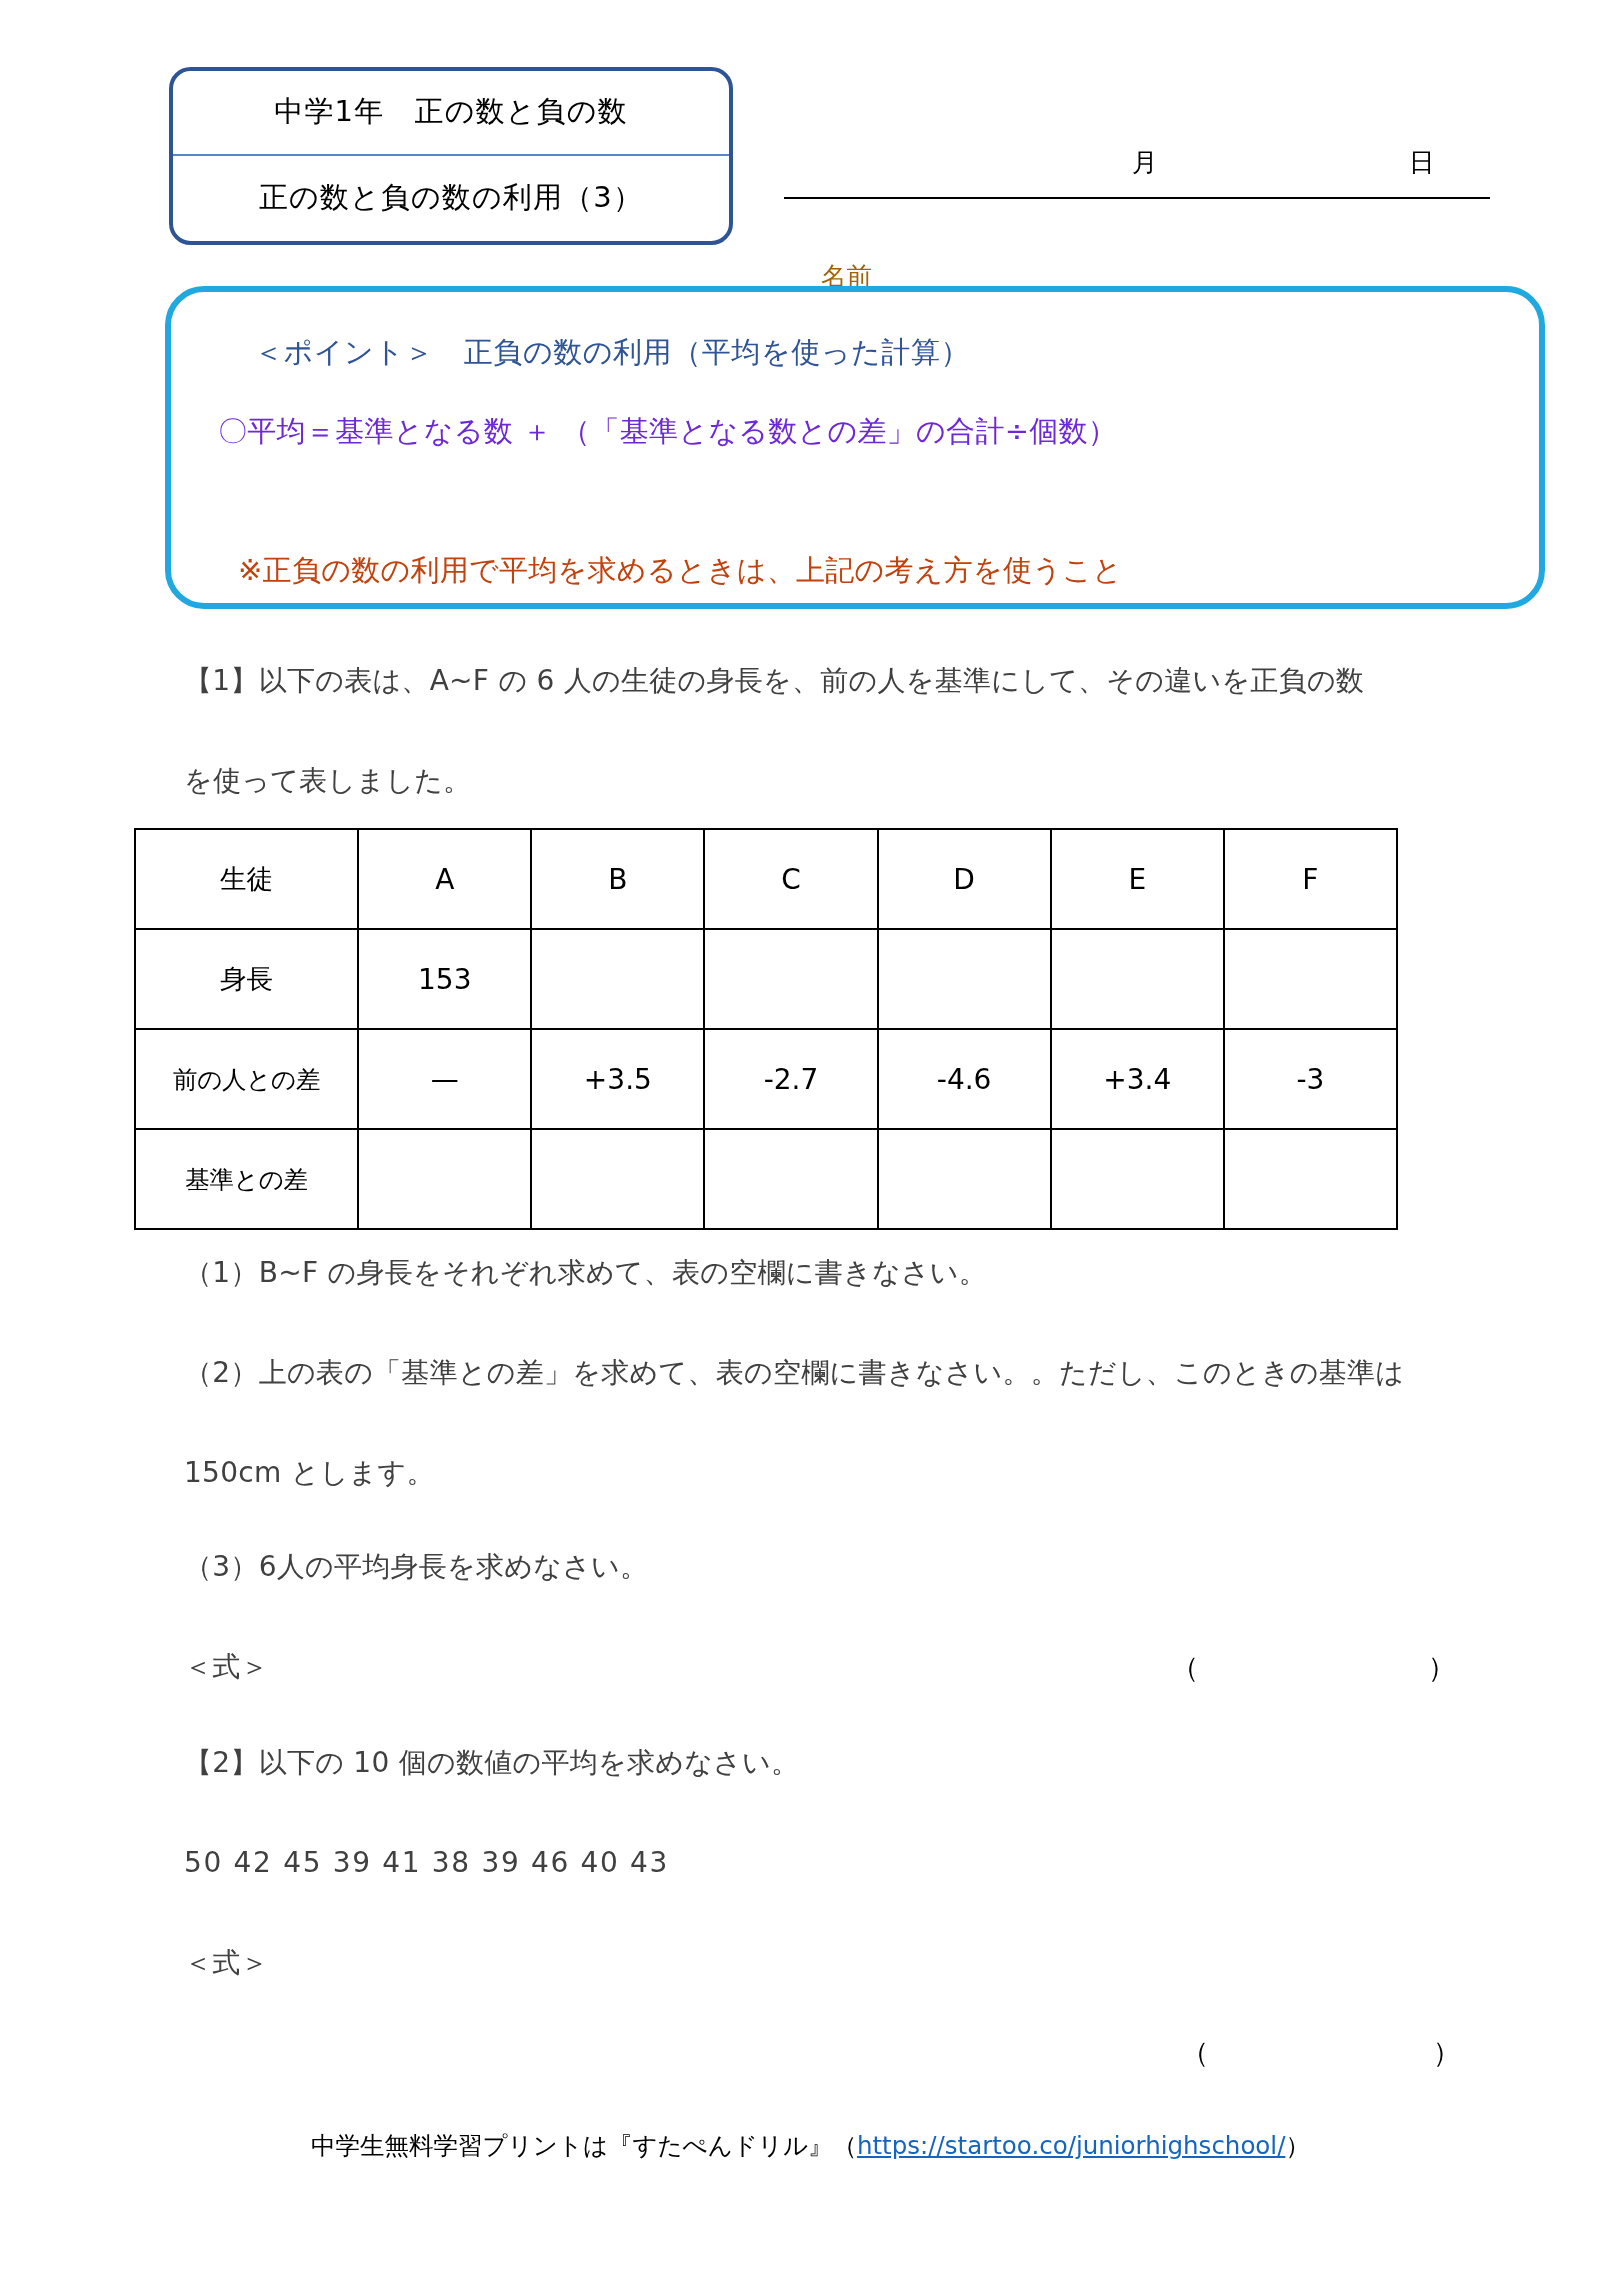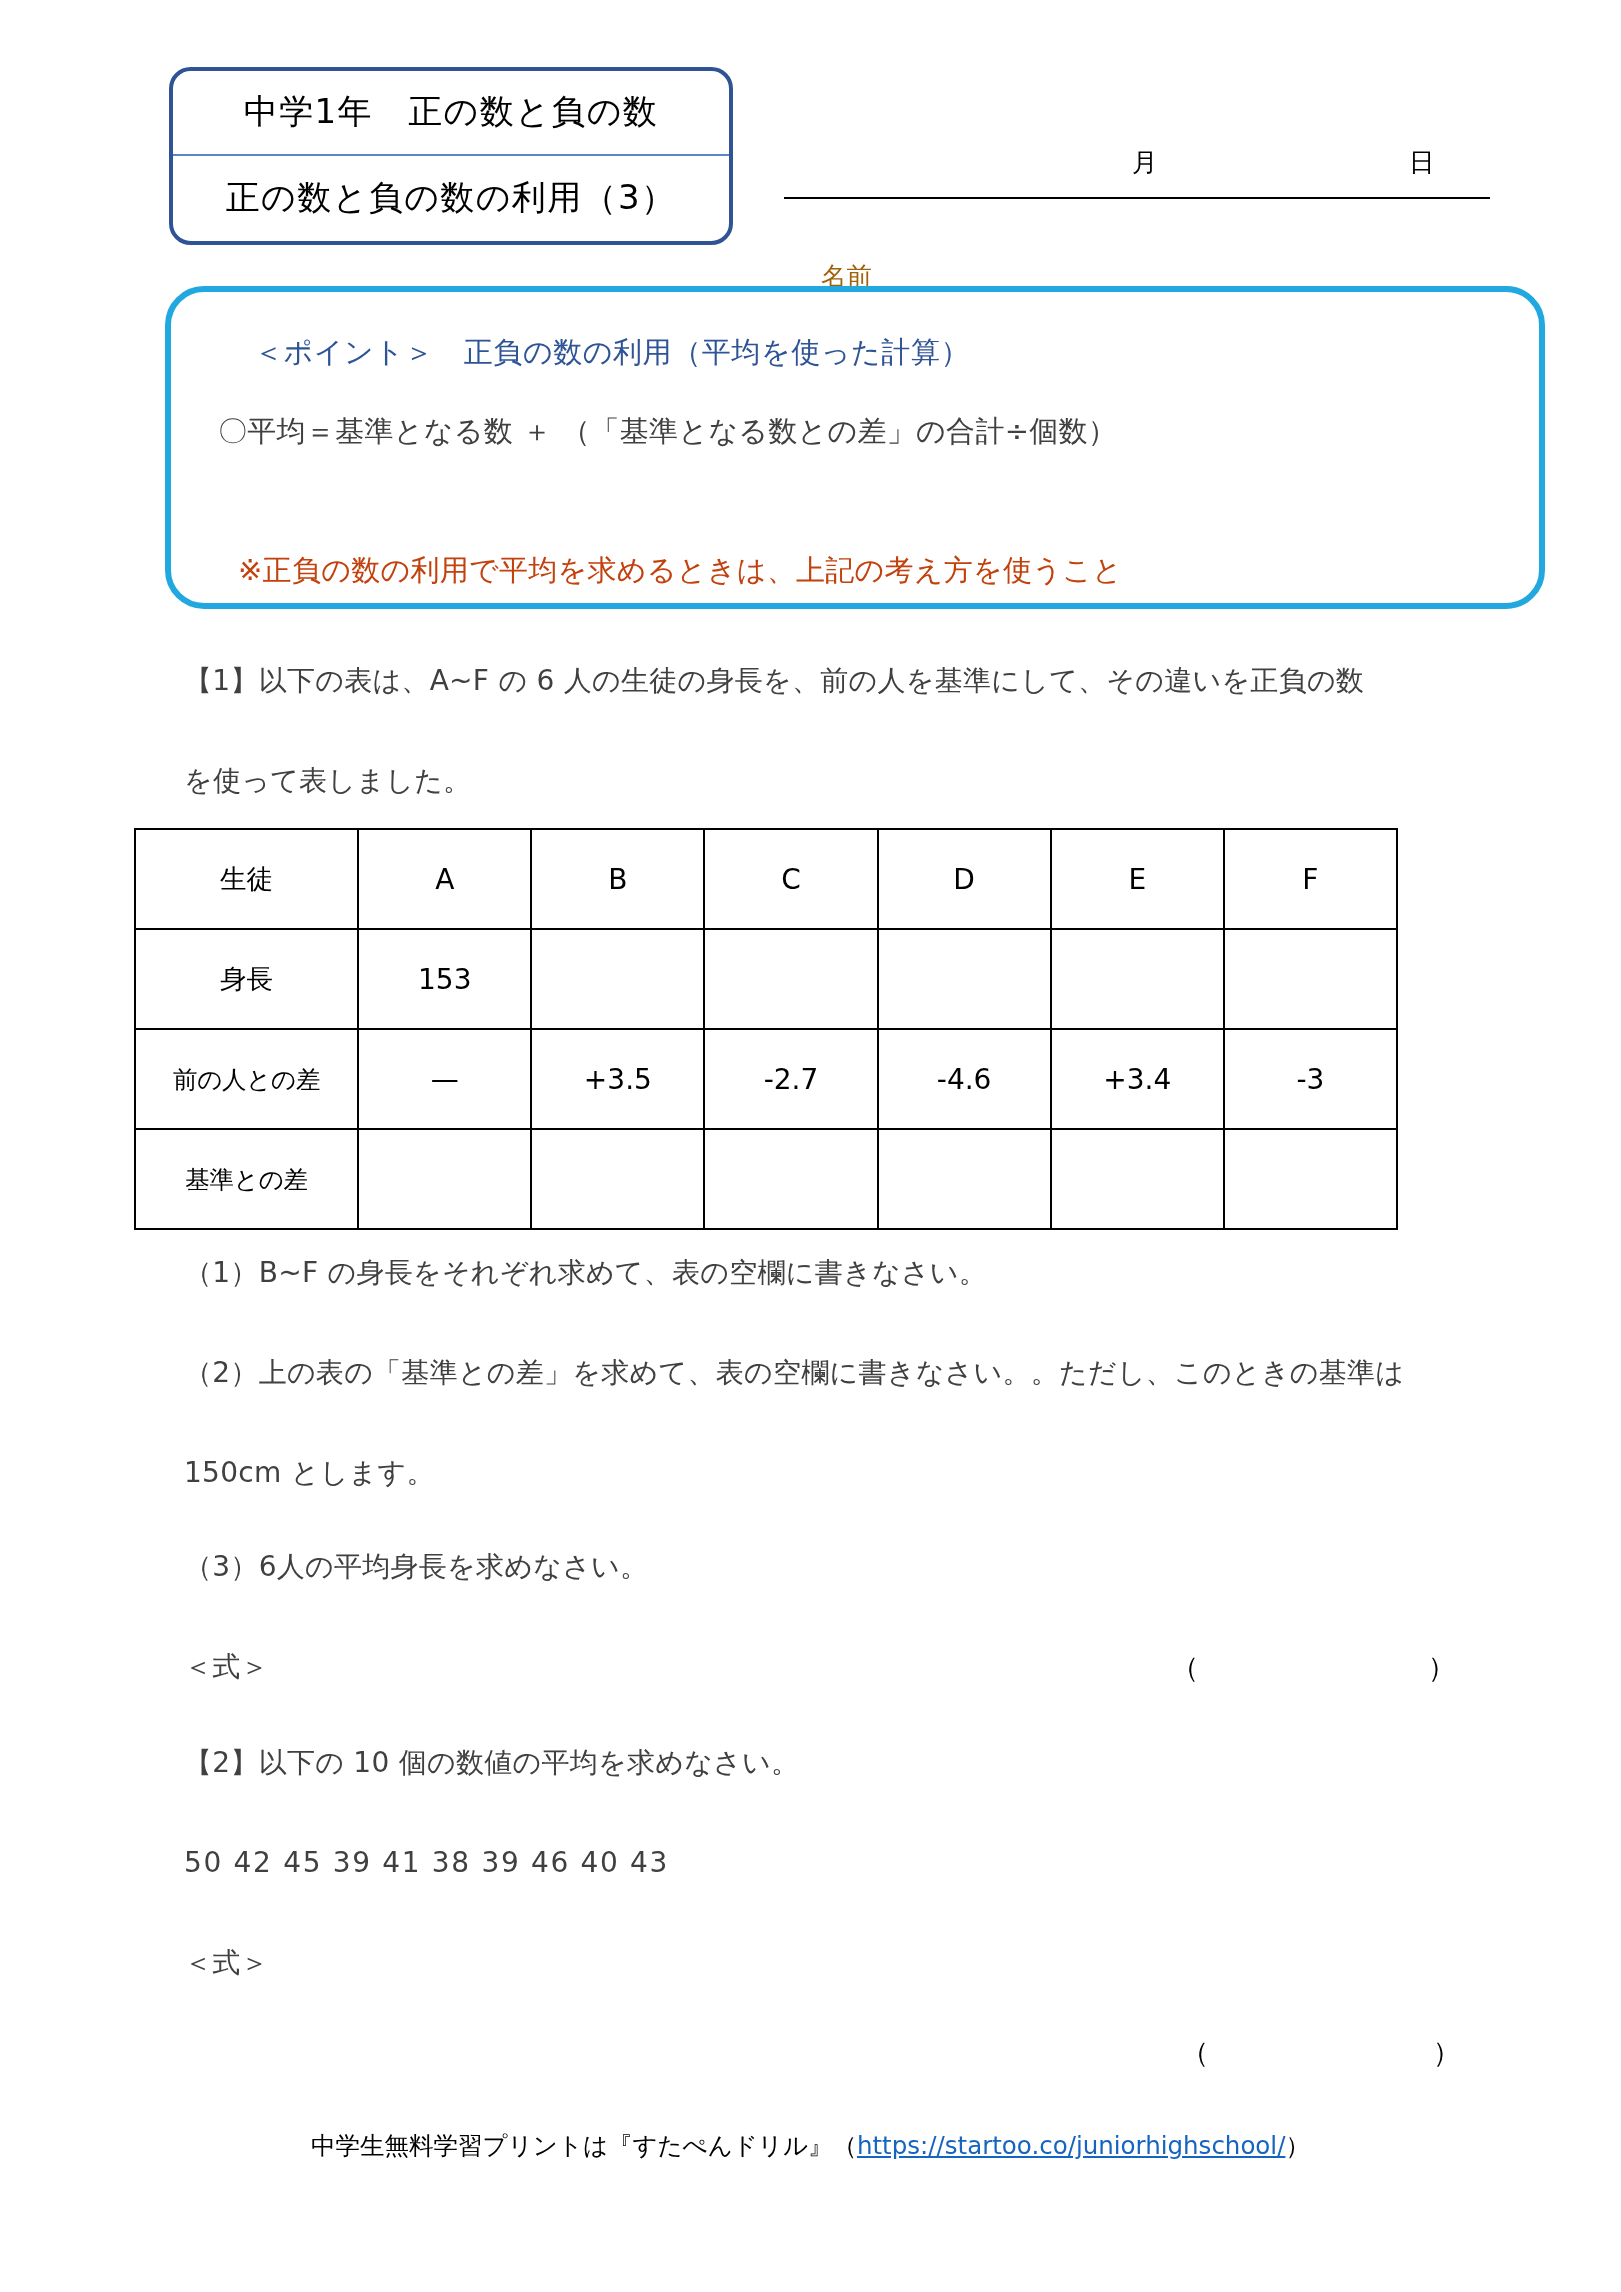"中学1年 正の数と負の数" .title-line { font-size: 34px -> 29px }
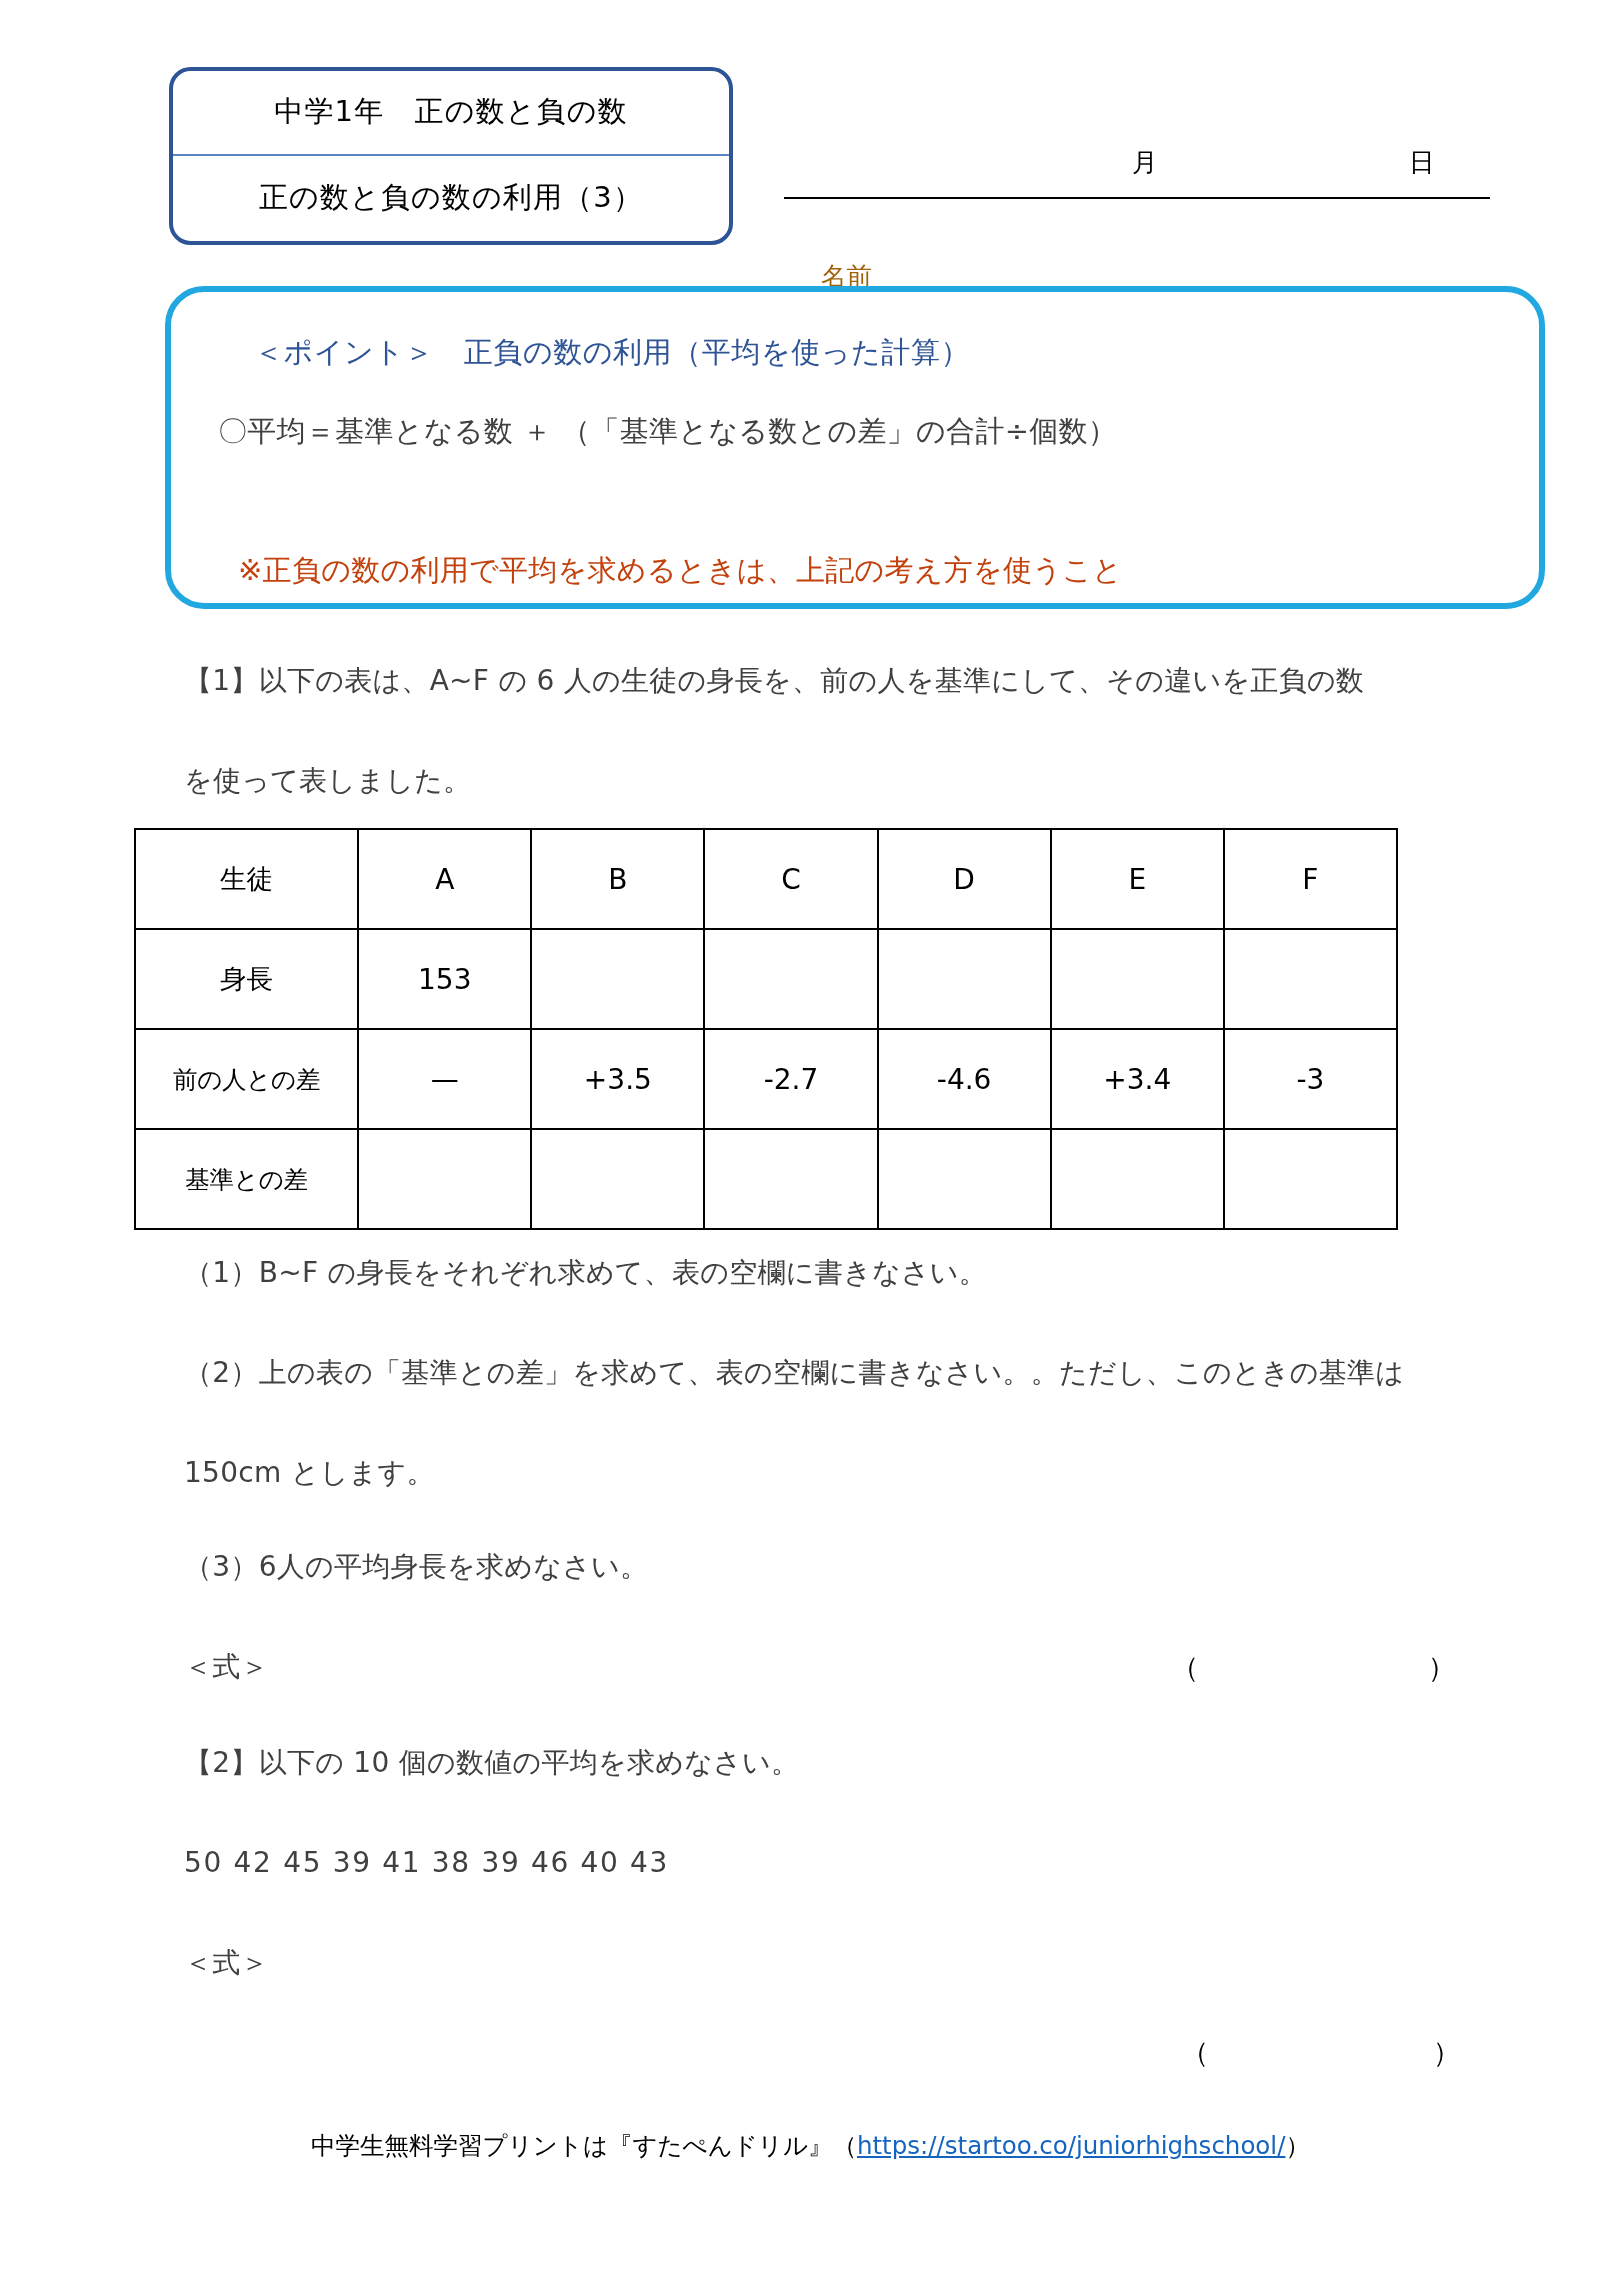"〇平均＝基準となる数 ＋ （「基準となる数との差」の合計÷個数）" .point-formula { color: #404040 -> #6d28d9 }
